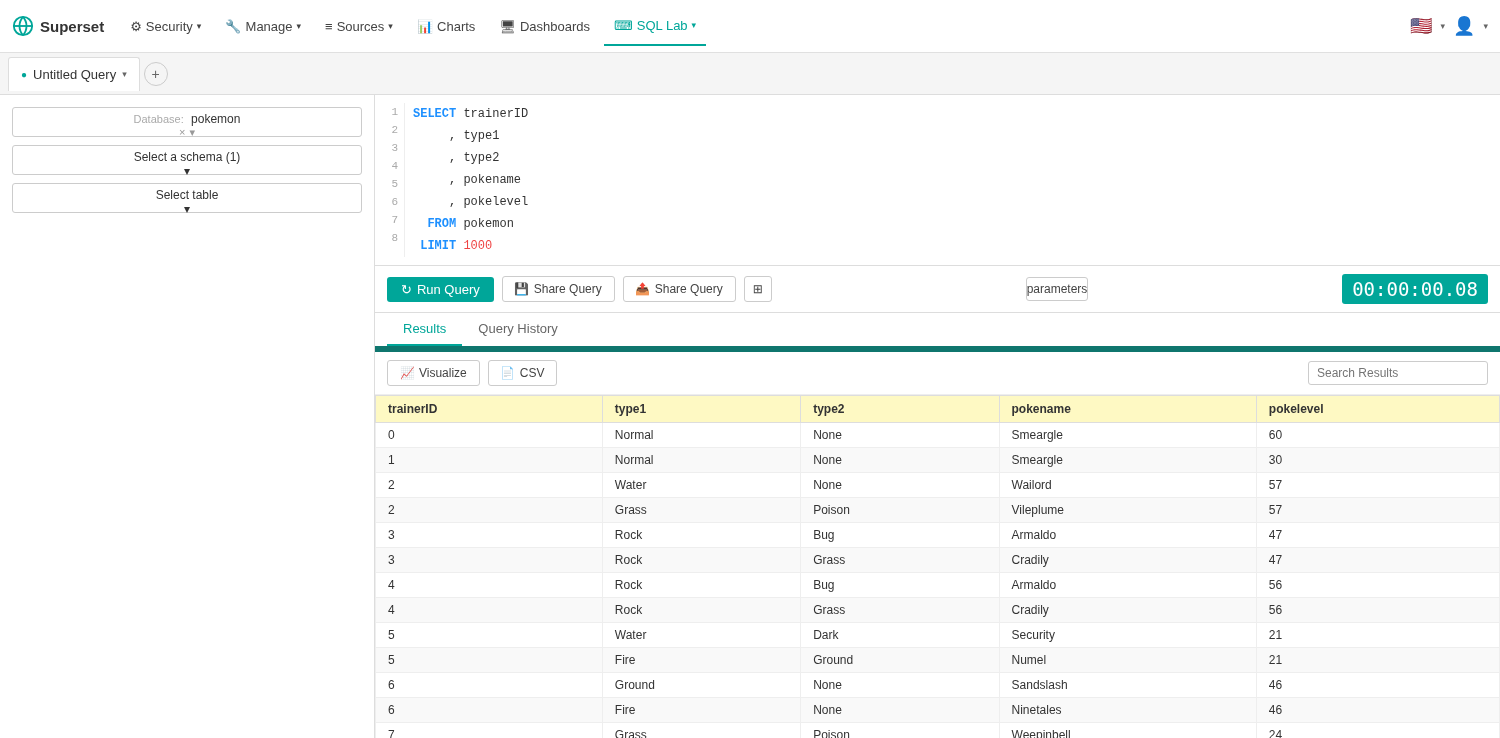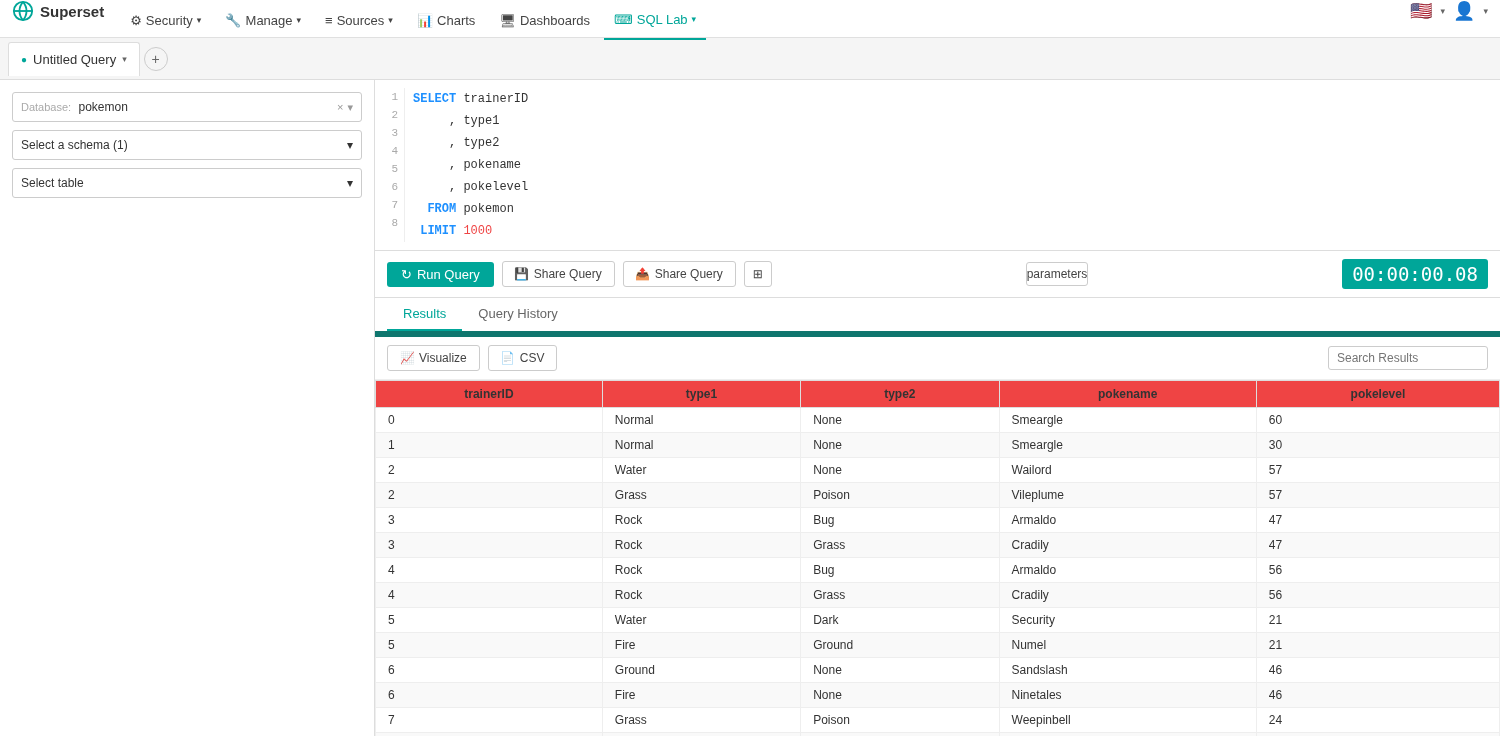"Superset" .top-nav { align-items: flex-start -> center; height: 38px -> 53px }
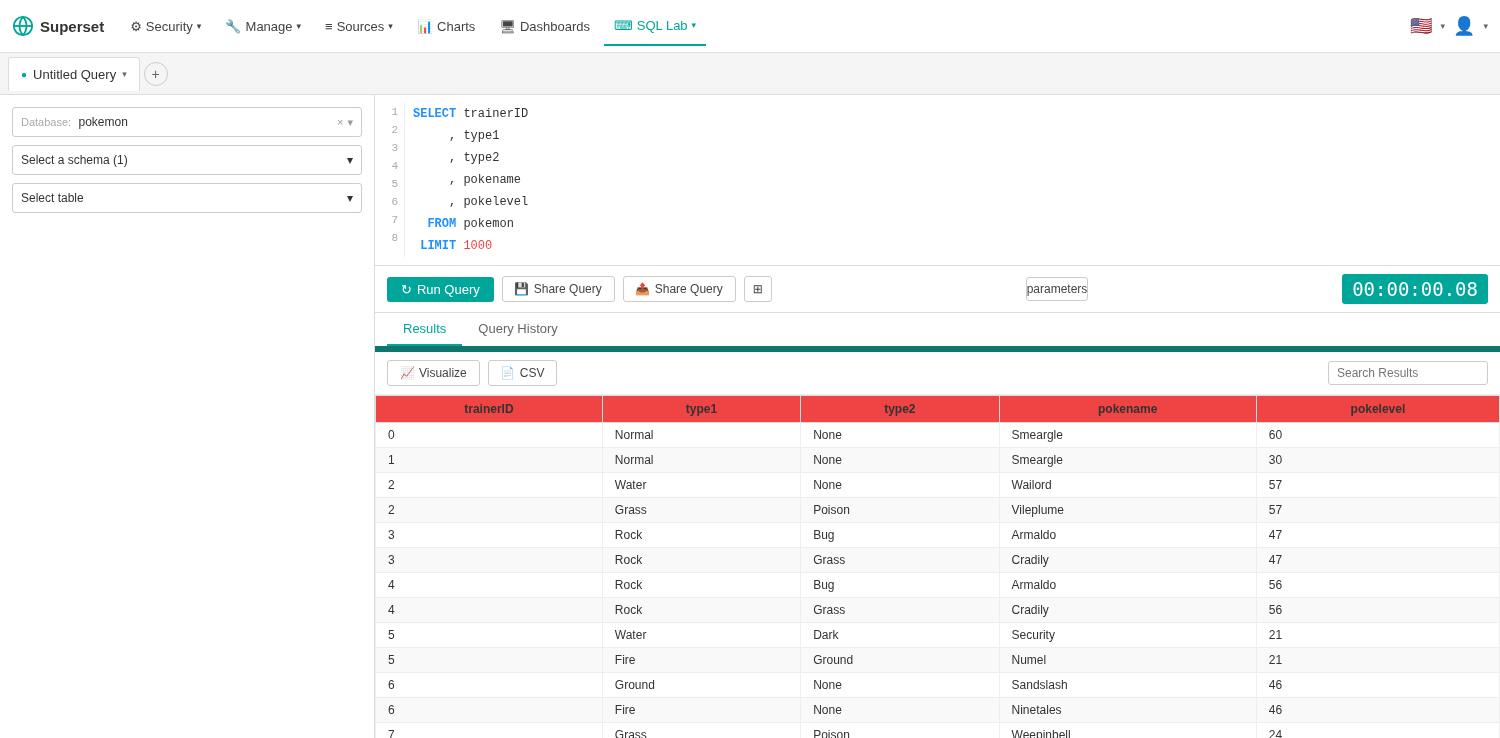"Database: pokemon" .db-select, .schema-select, .table-select { flex-direction: none -> column }
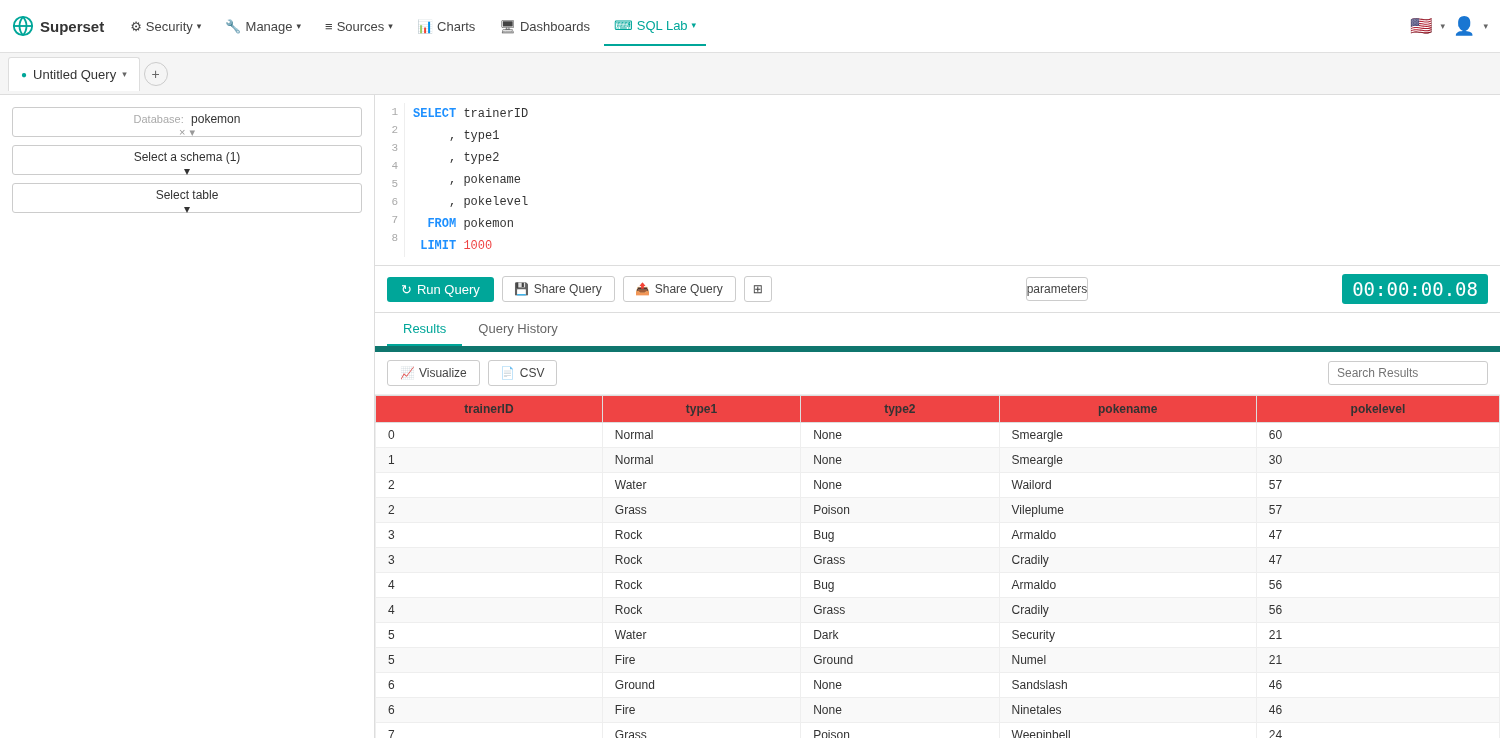"Search Results" .search-results { width: 160px -> 180px }
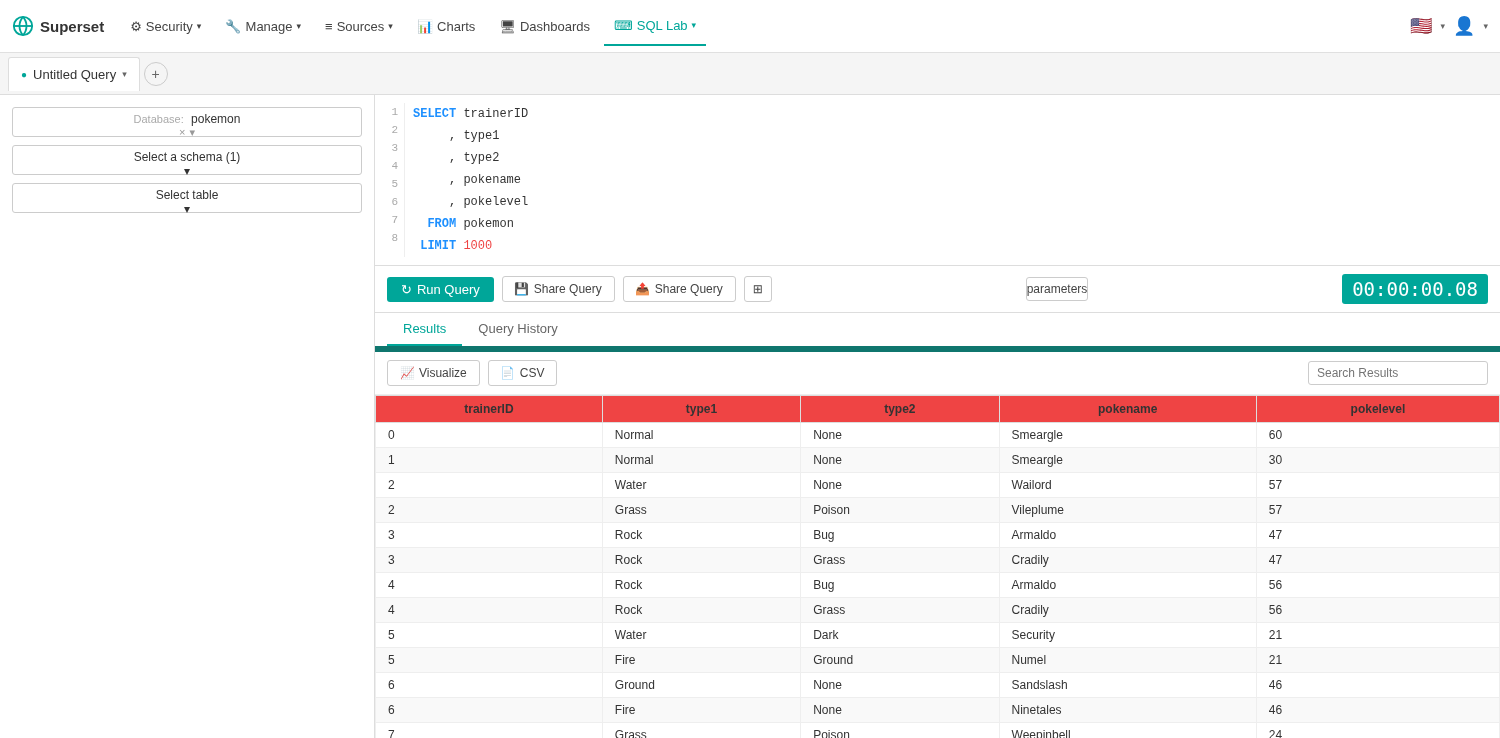"trainerID" .results-table th { background: #ef4444 -> #fef9c3; text-align: center -> left }
